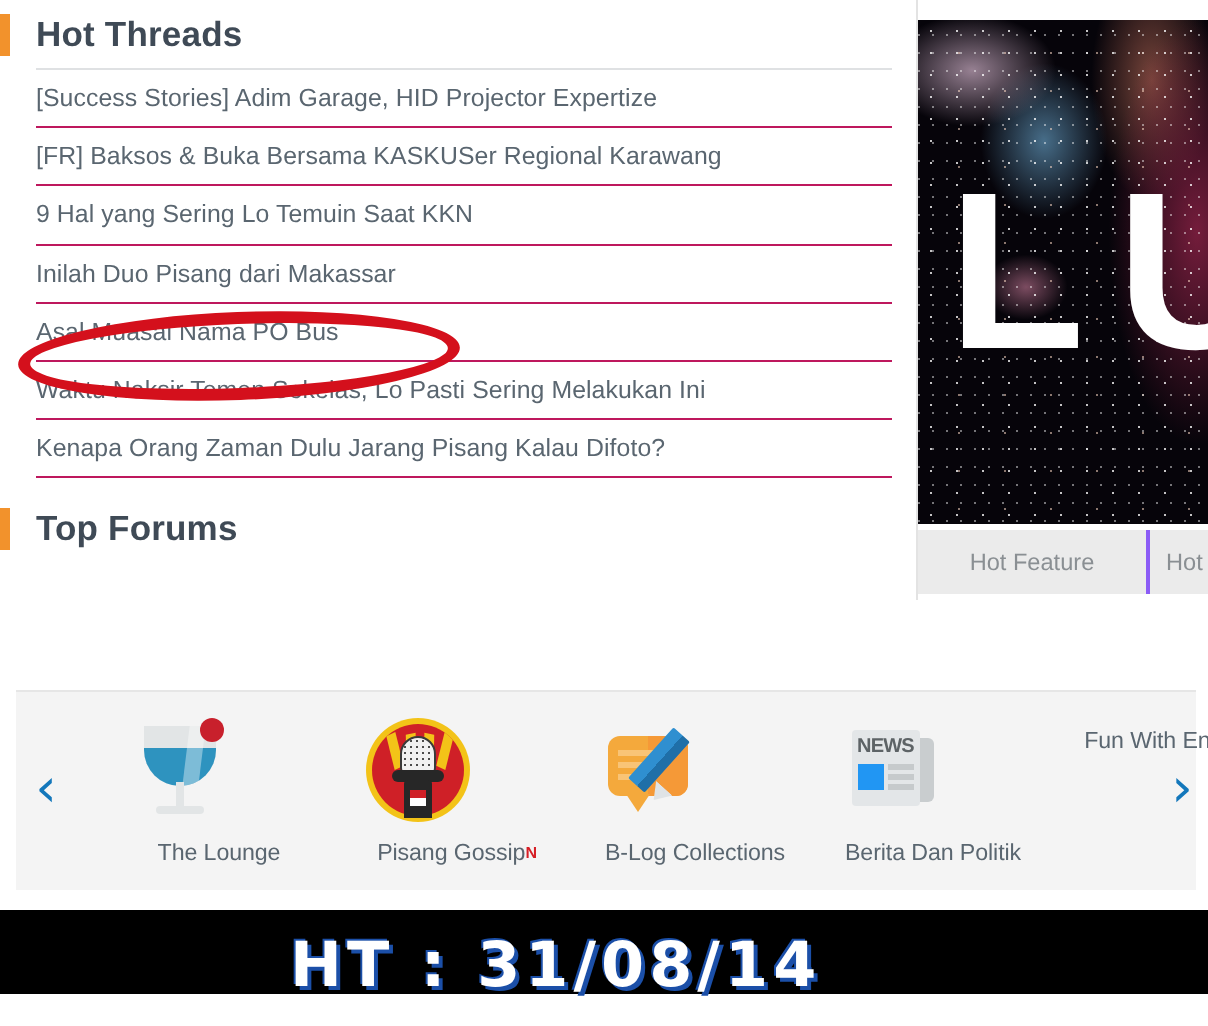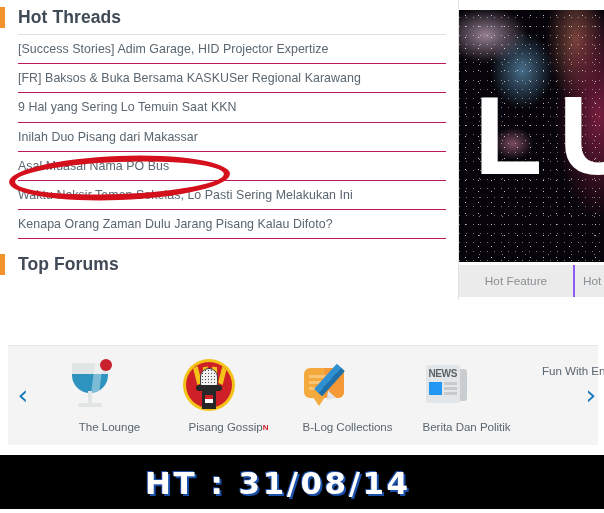"HT : 31/08/14" #bottom-banner { height: 54px -> 42px }
